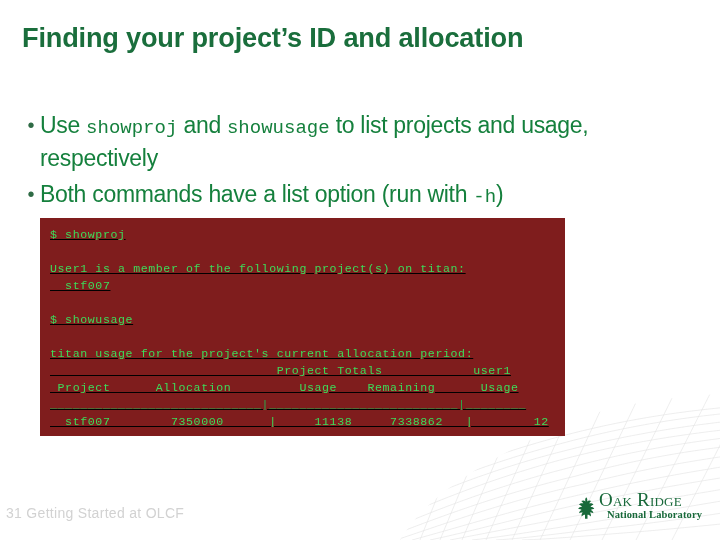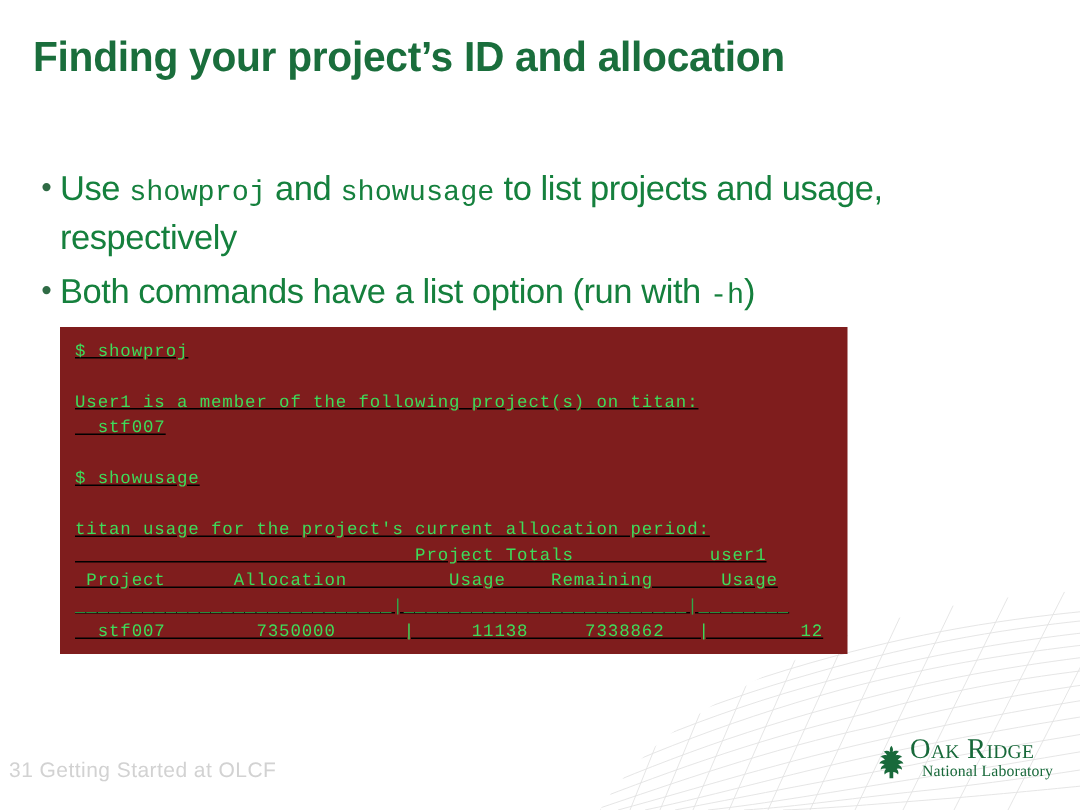"National Laboratory" #ornl-sub { font-weight: none -> bold }
